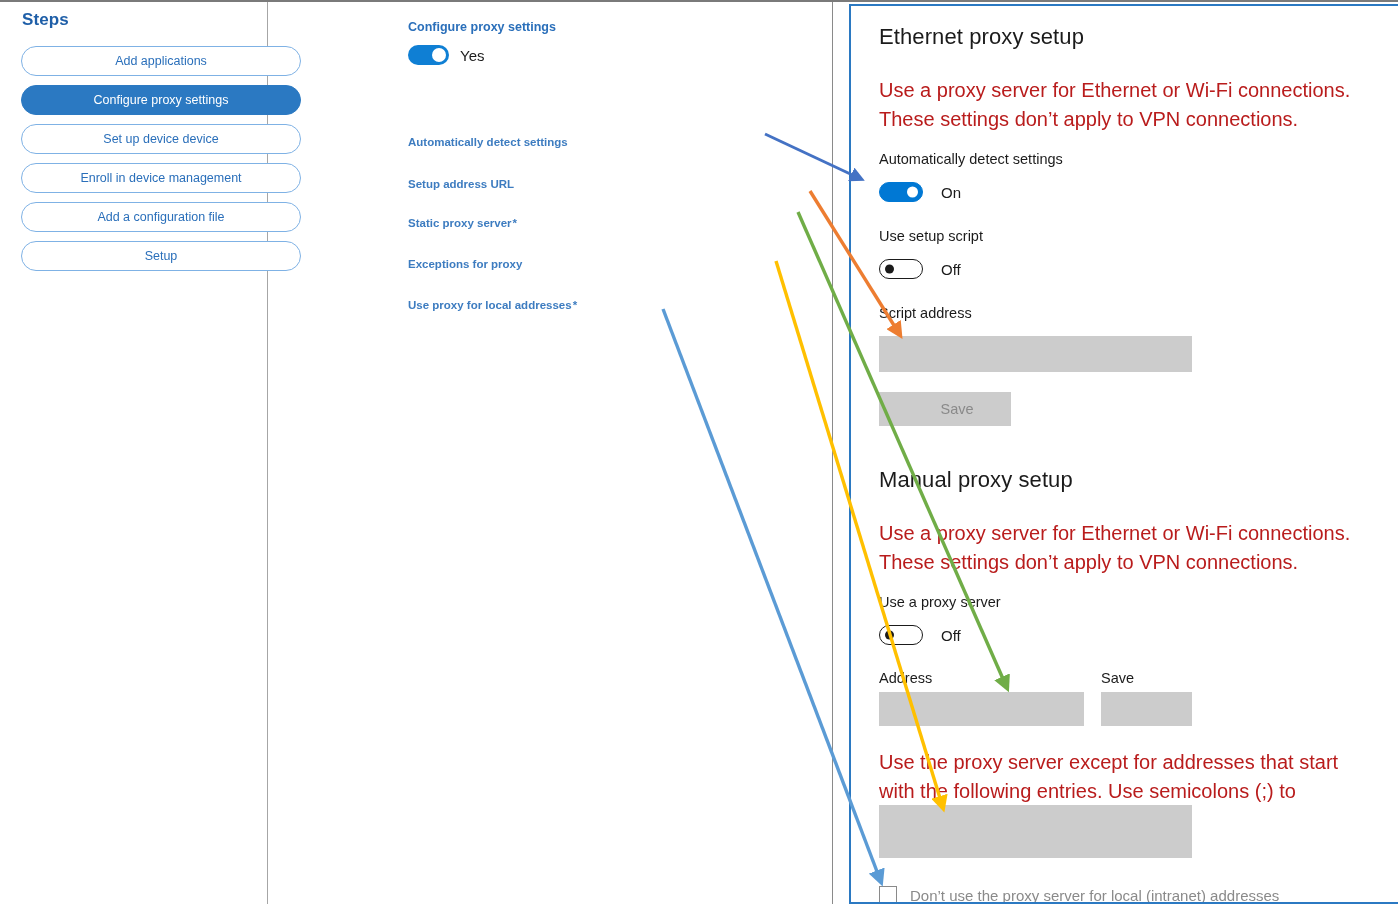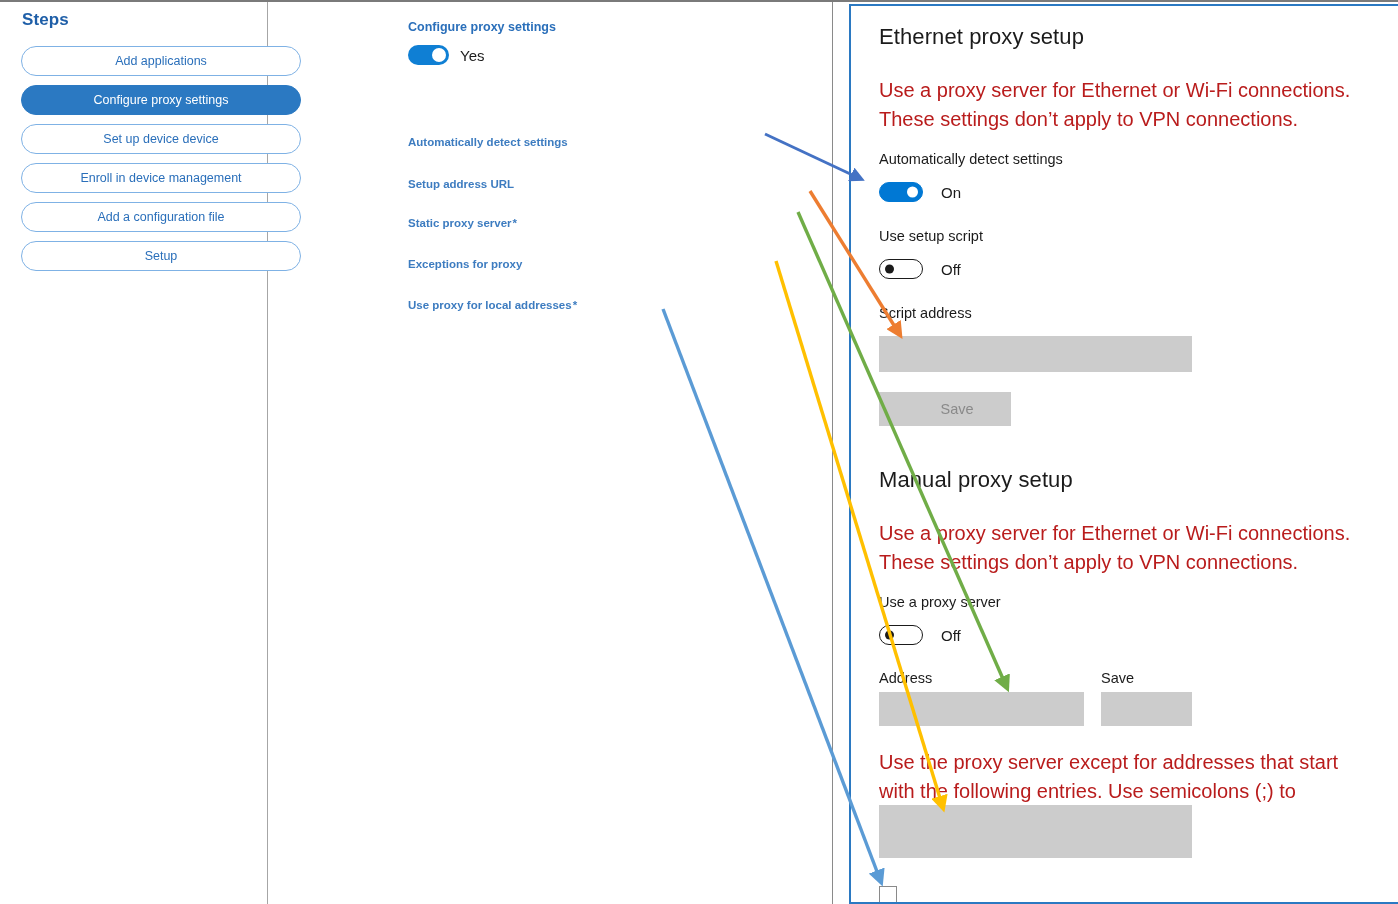"Don’t use the proxy server" span.sp-checklabel { html: none -> <span>Don’t use the proxy server for local (intranet) addresses</span> }
